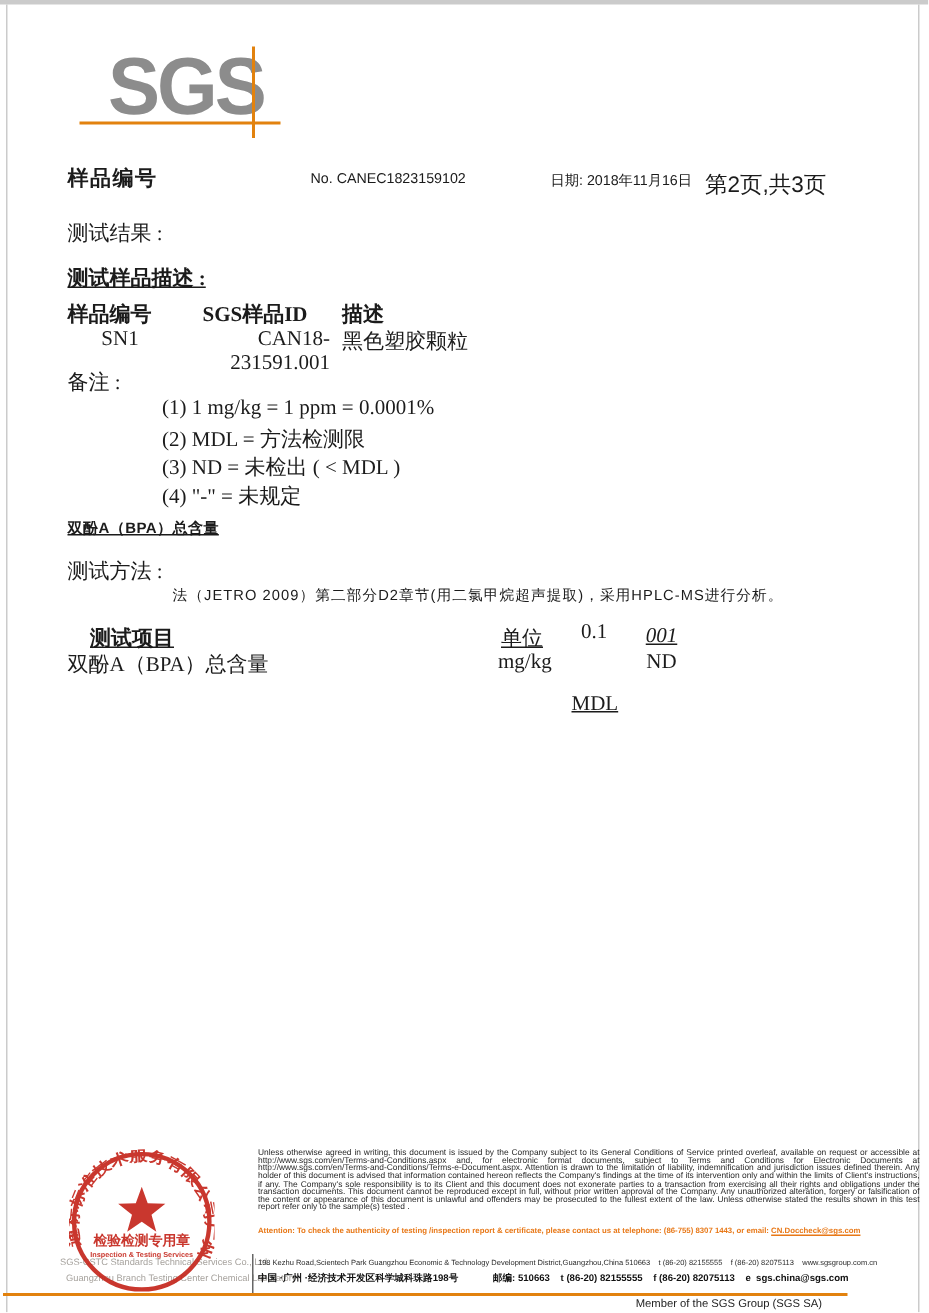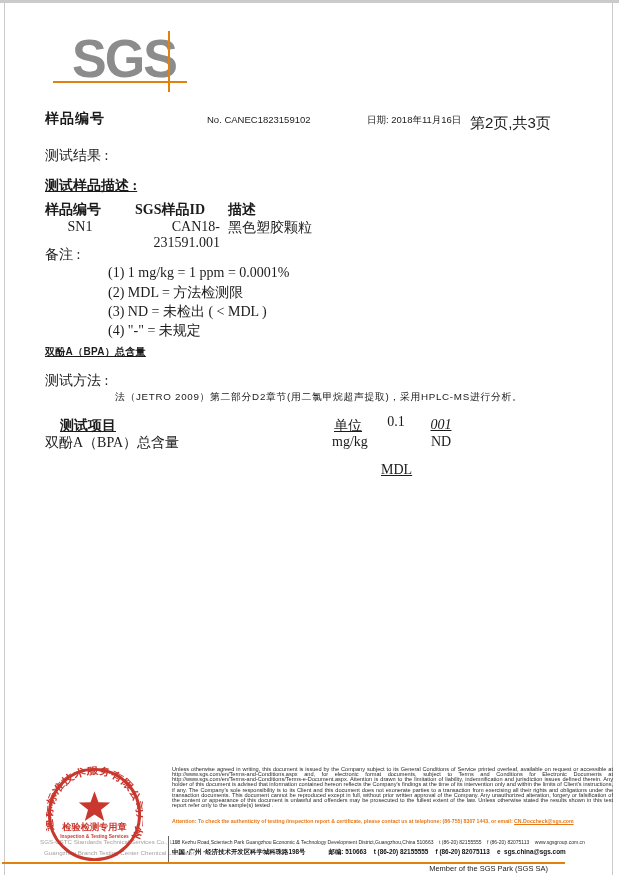"Member of the SGS Park" div.abs { text: Park -> Group }
